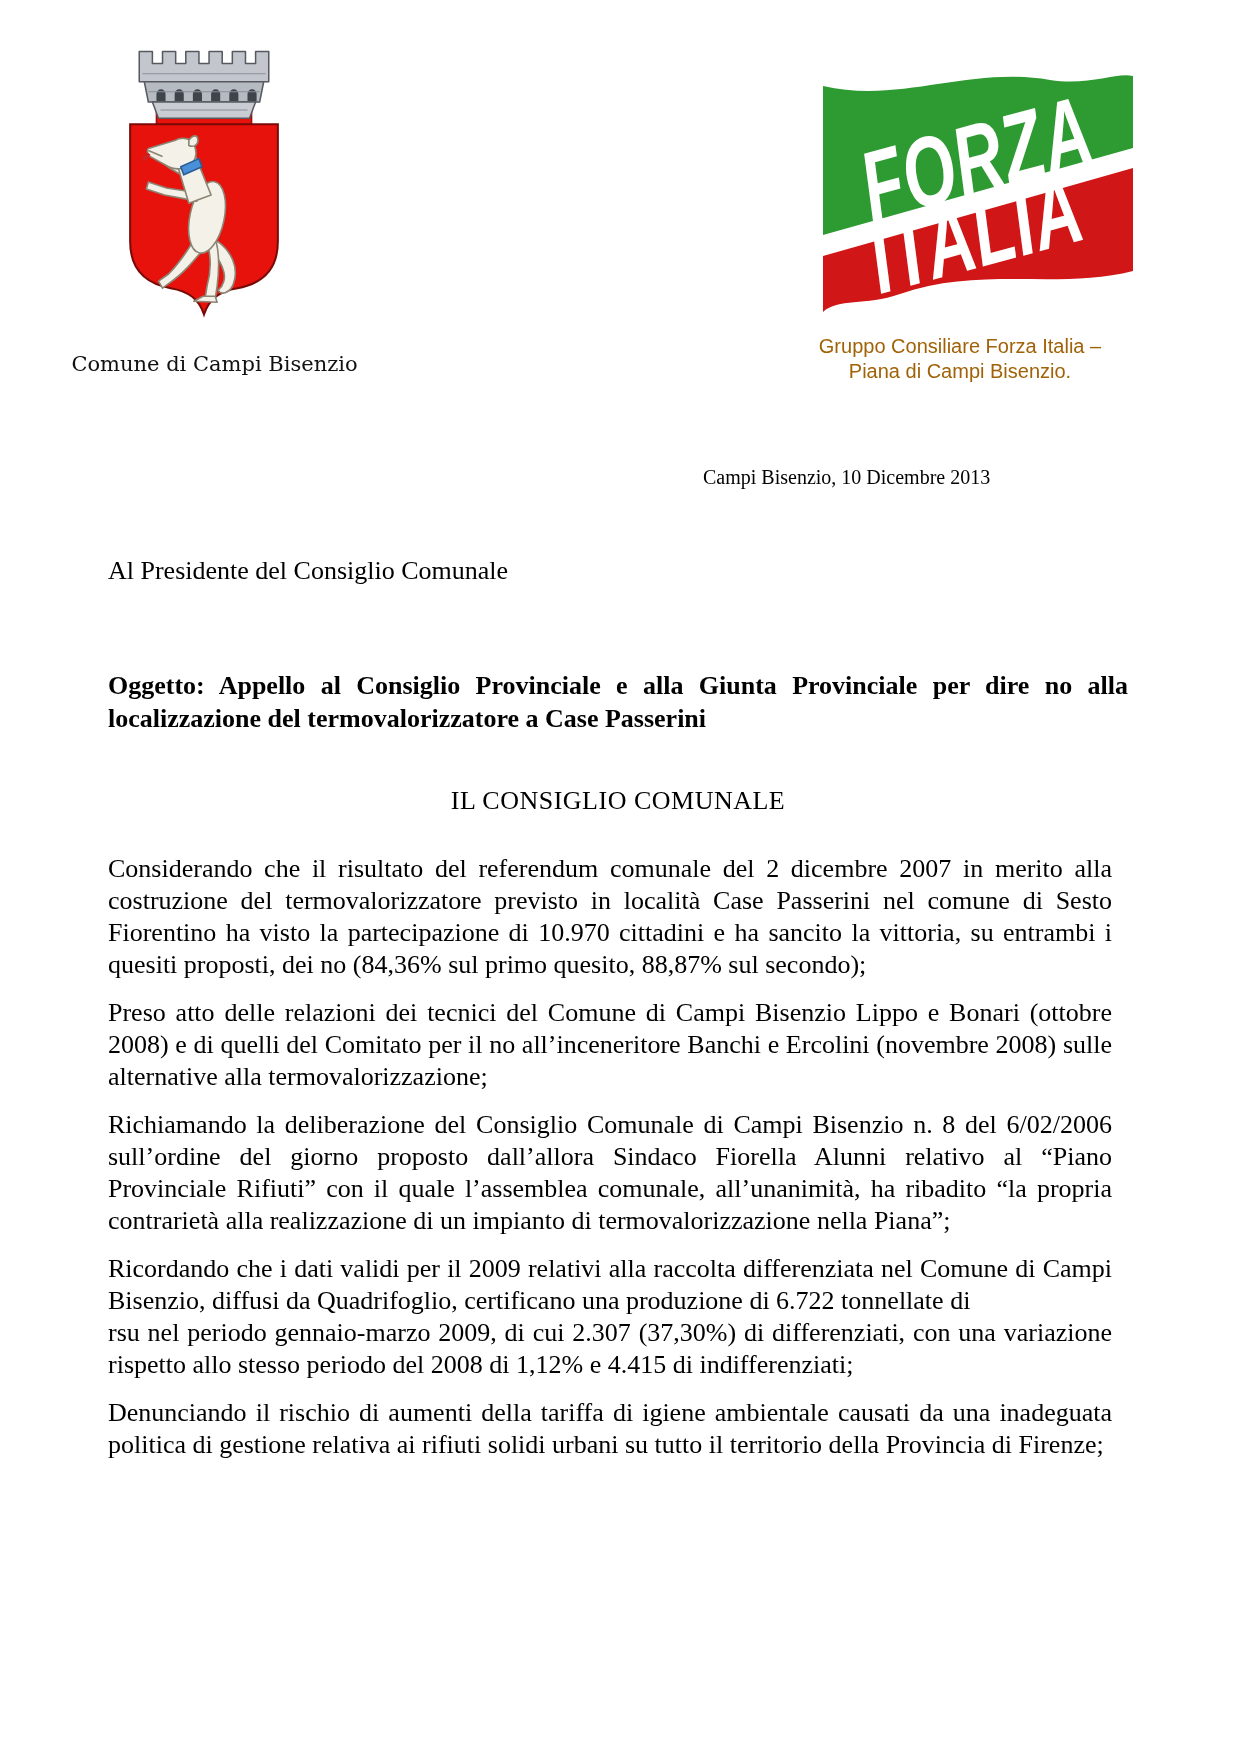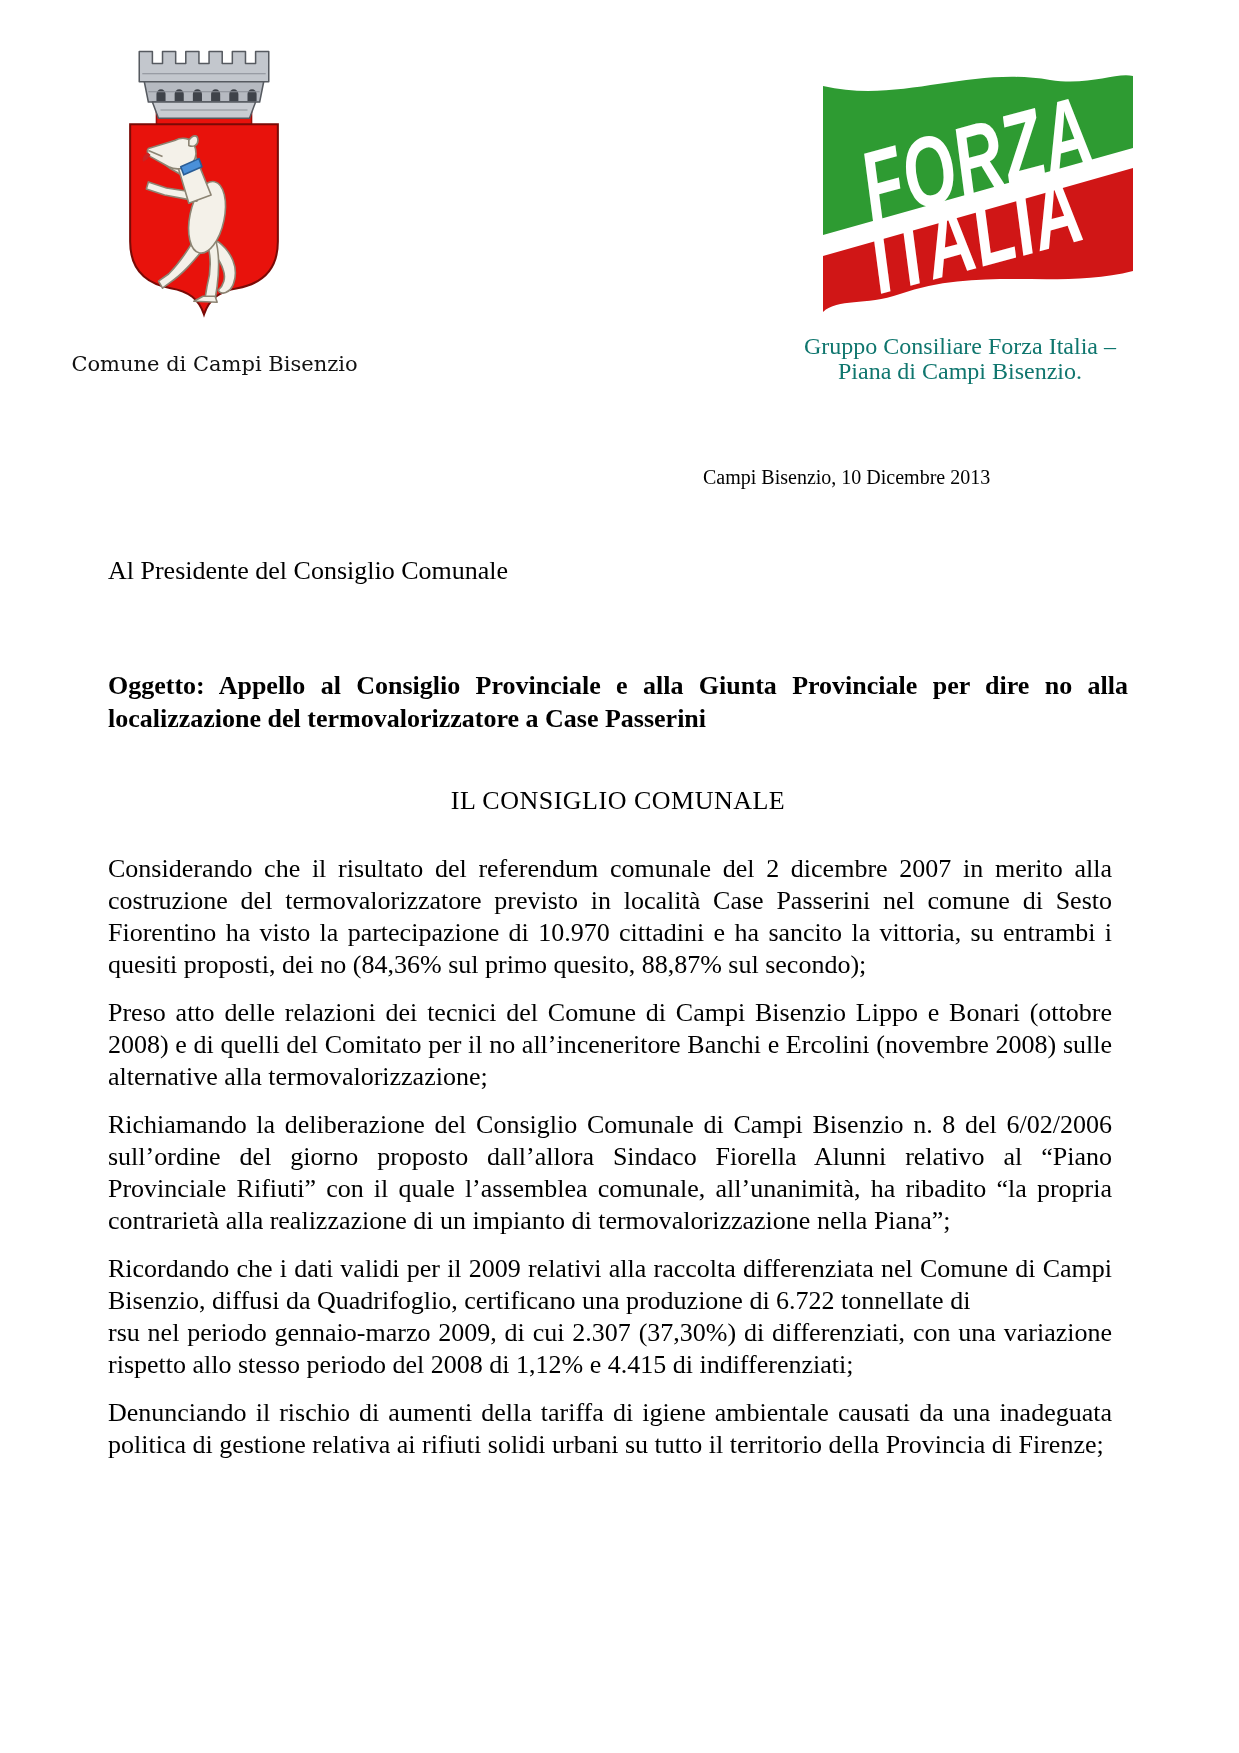"Gruppo Consiliare Forza Italia –" .flag-caption { color: #0f766e -> #a16207; font-family: Liberation Serif, serif -> Liberation Sans, sans-serif; font-size: 24px -> 20px }
